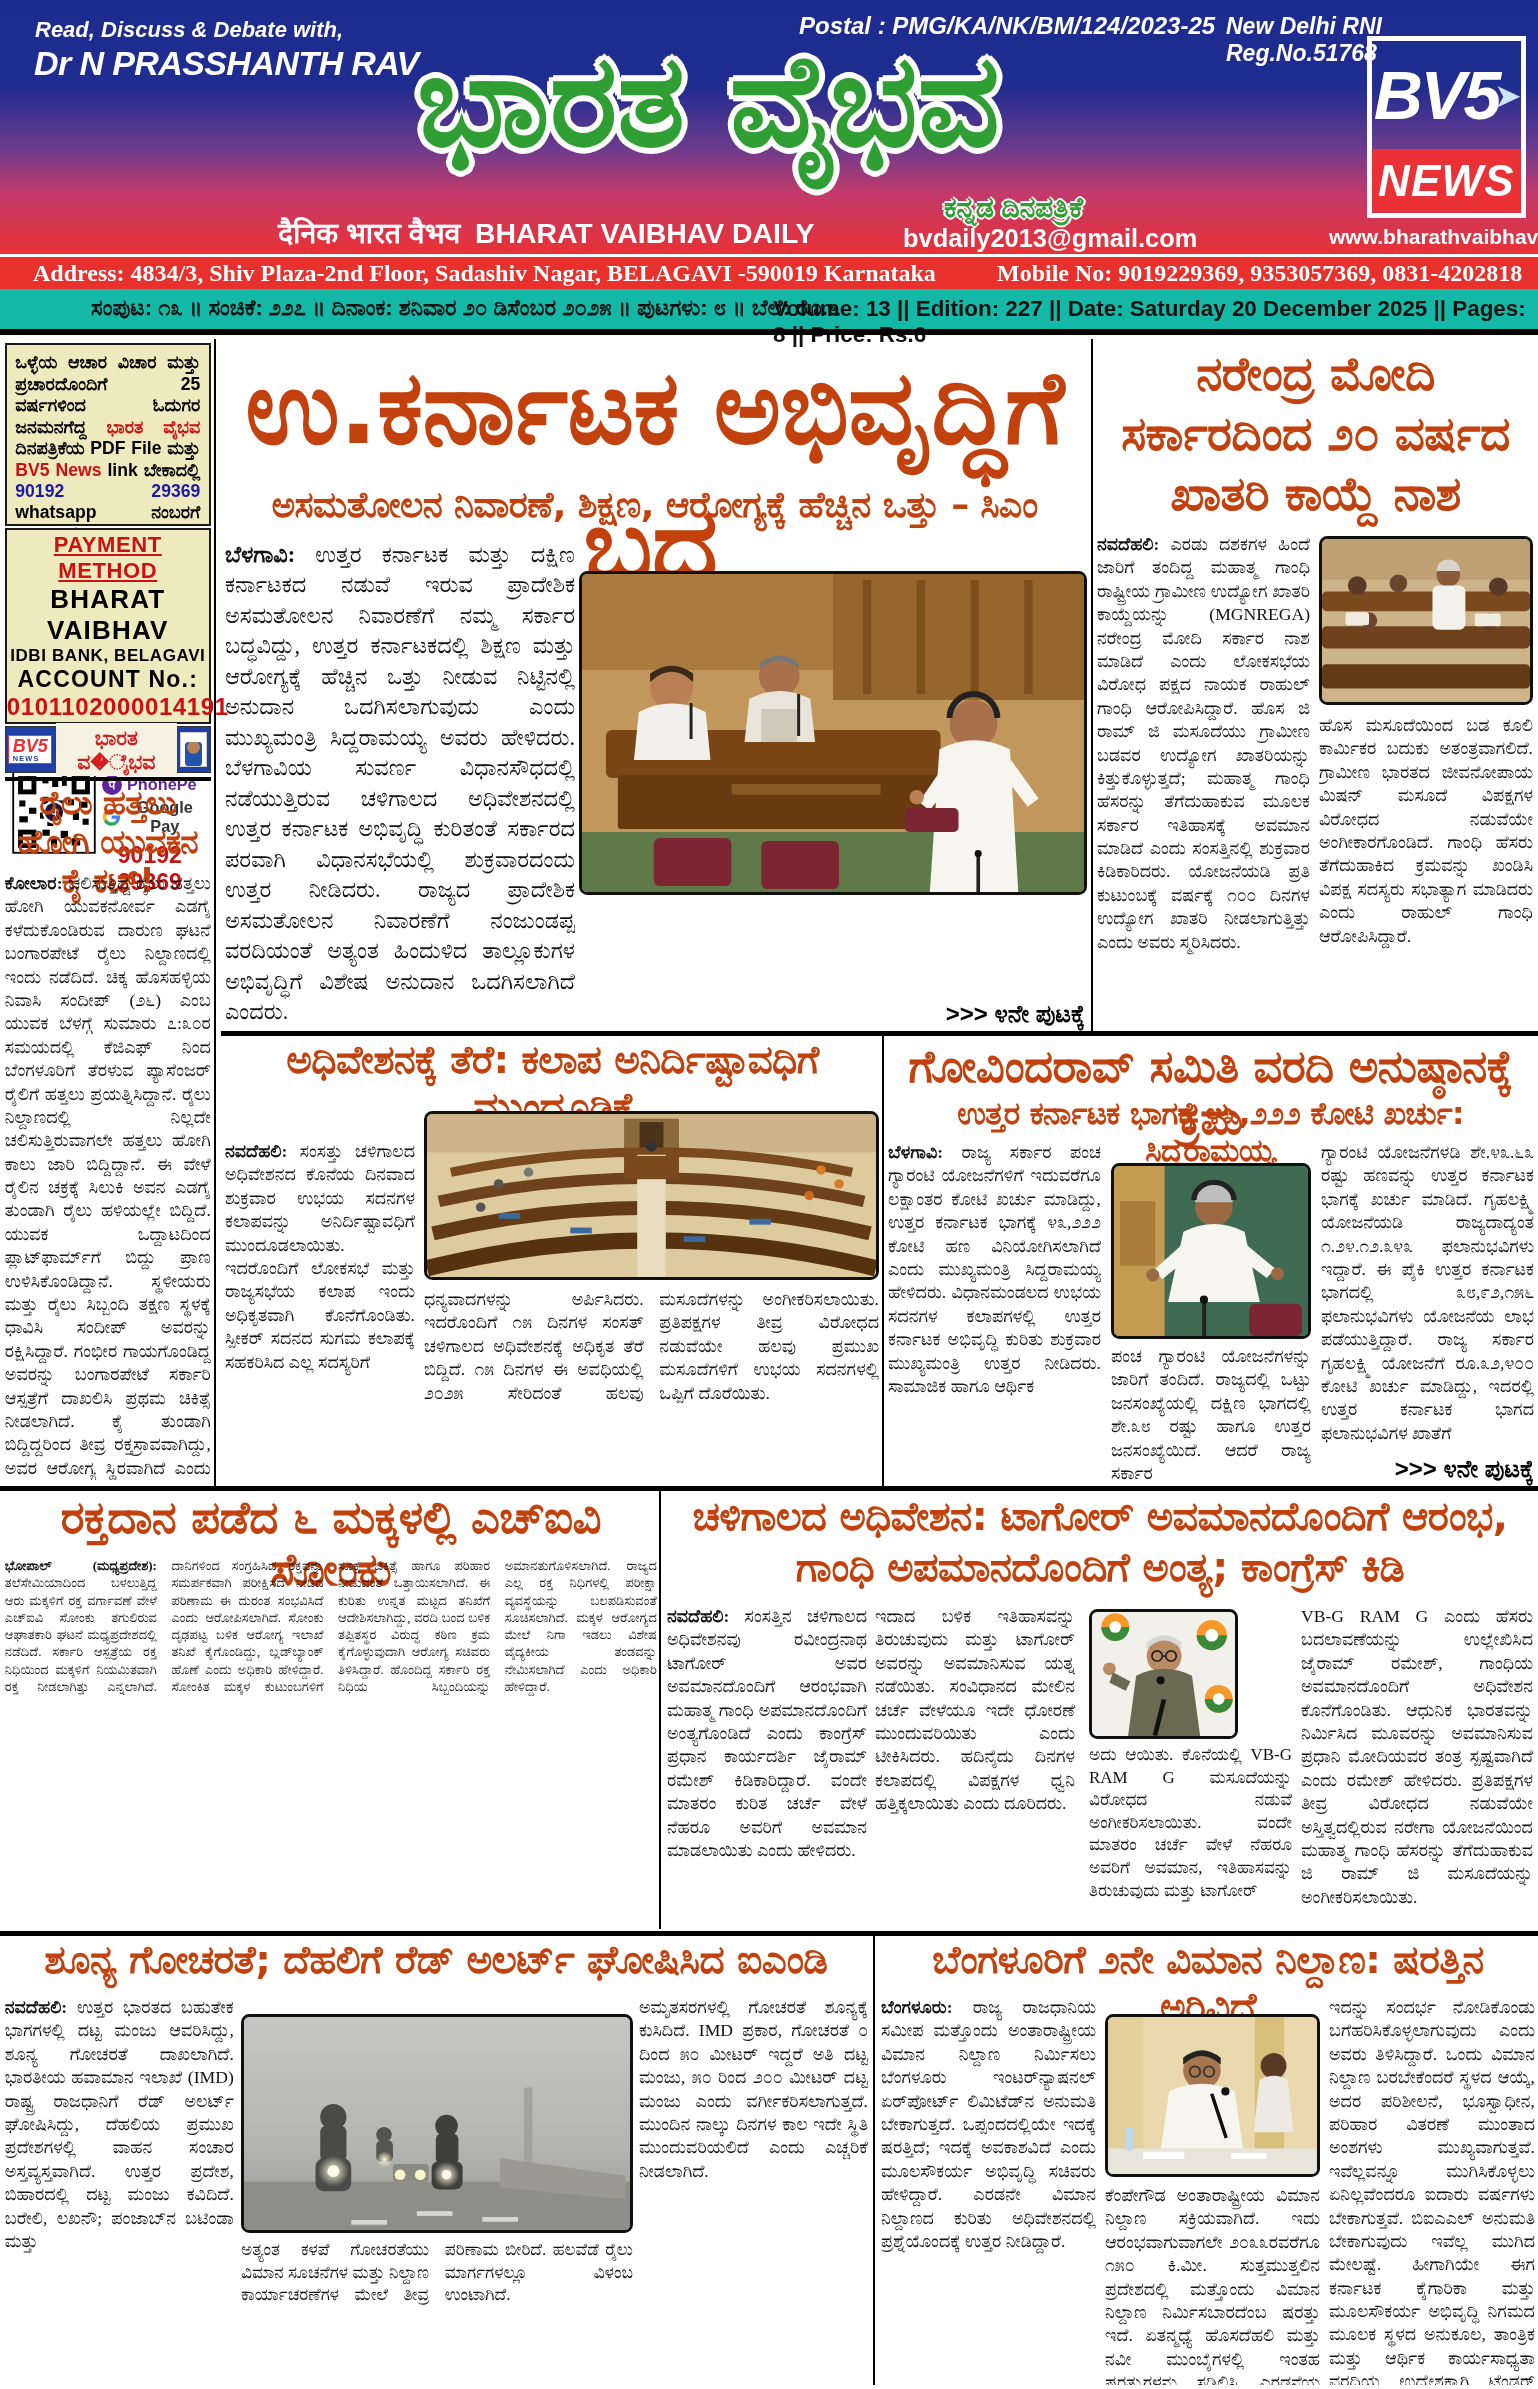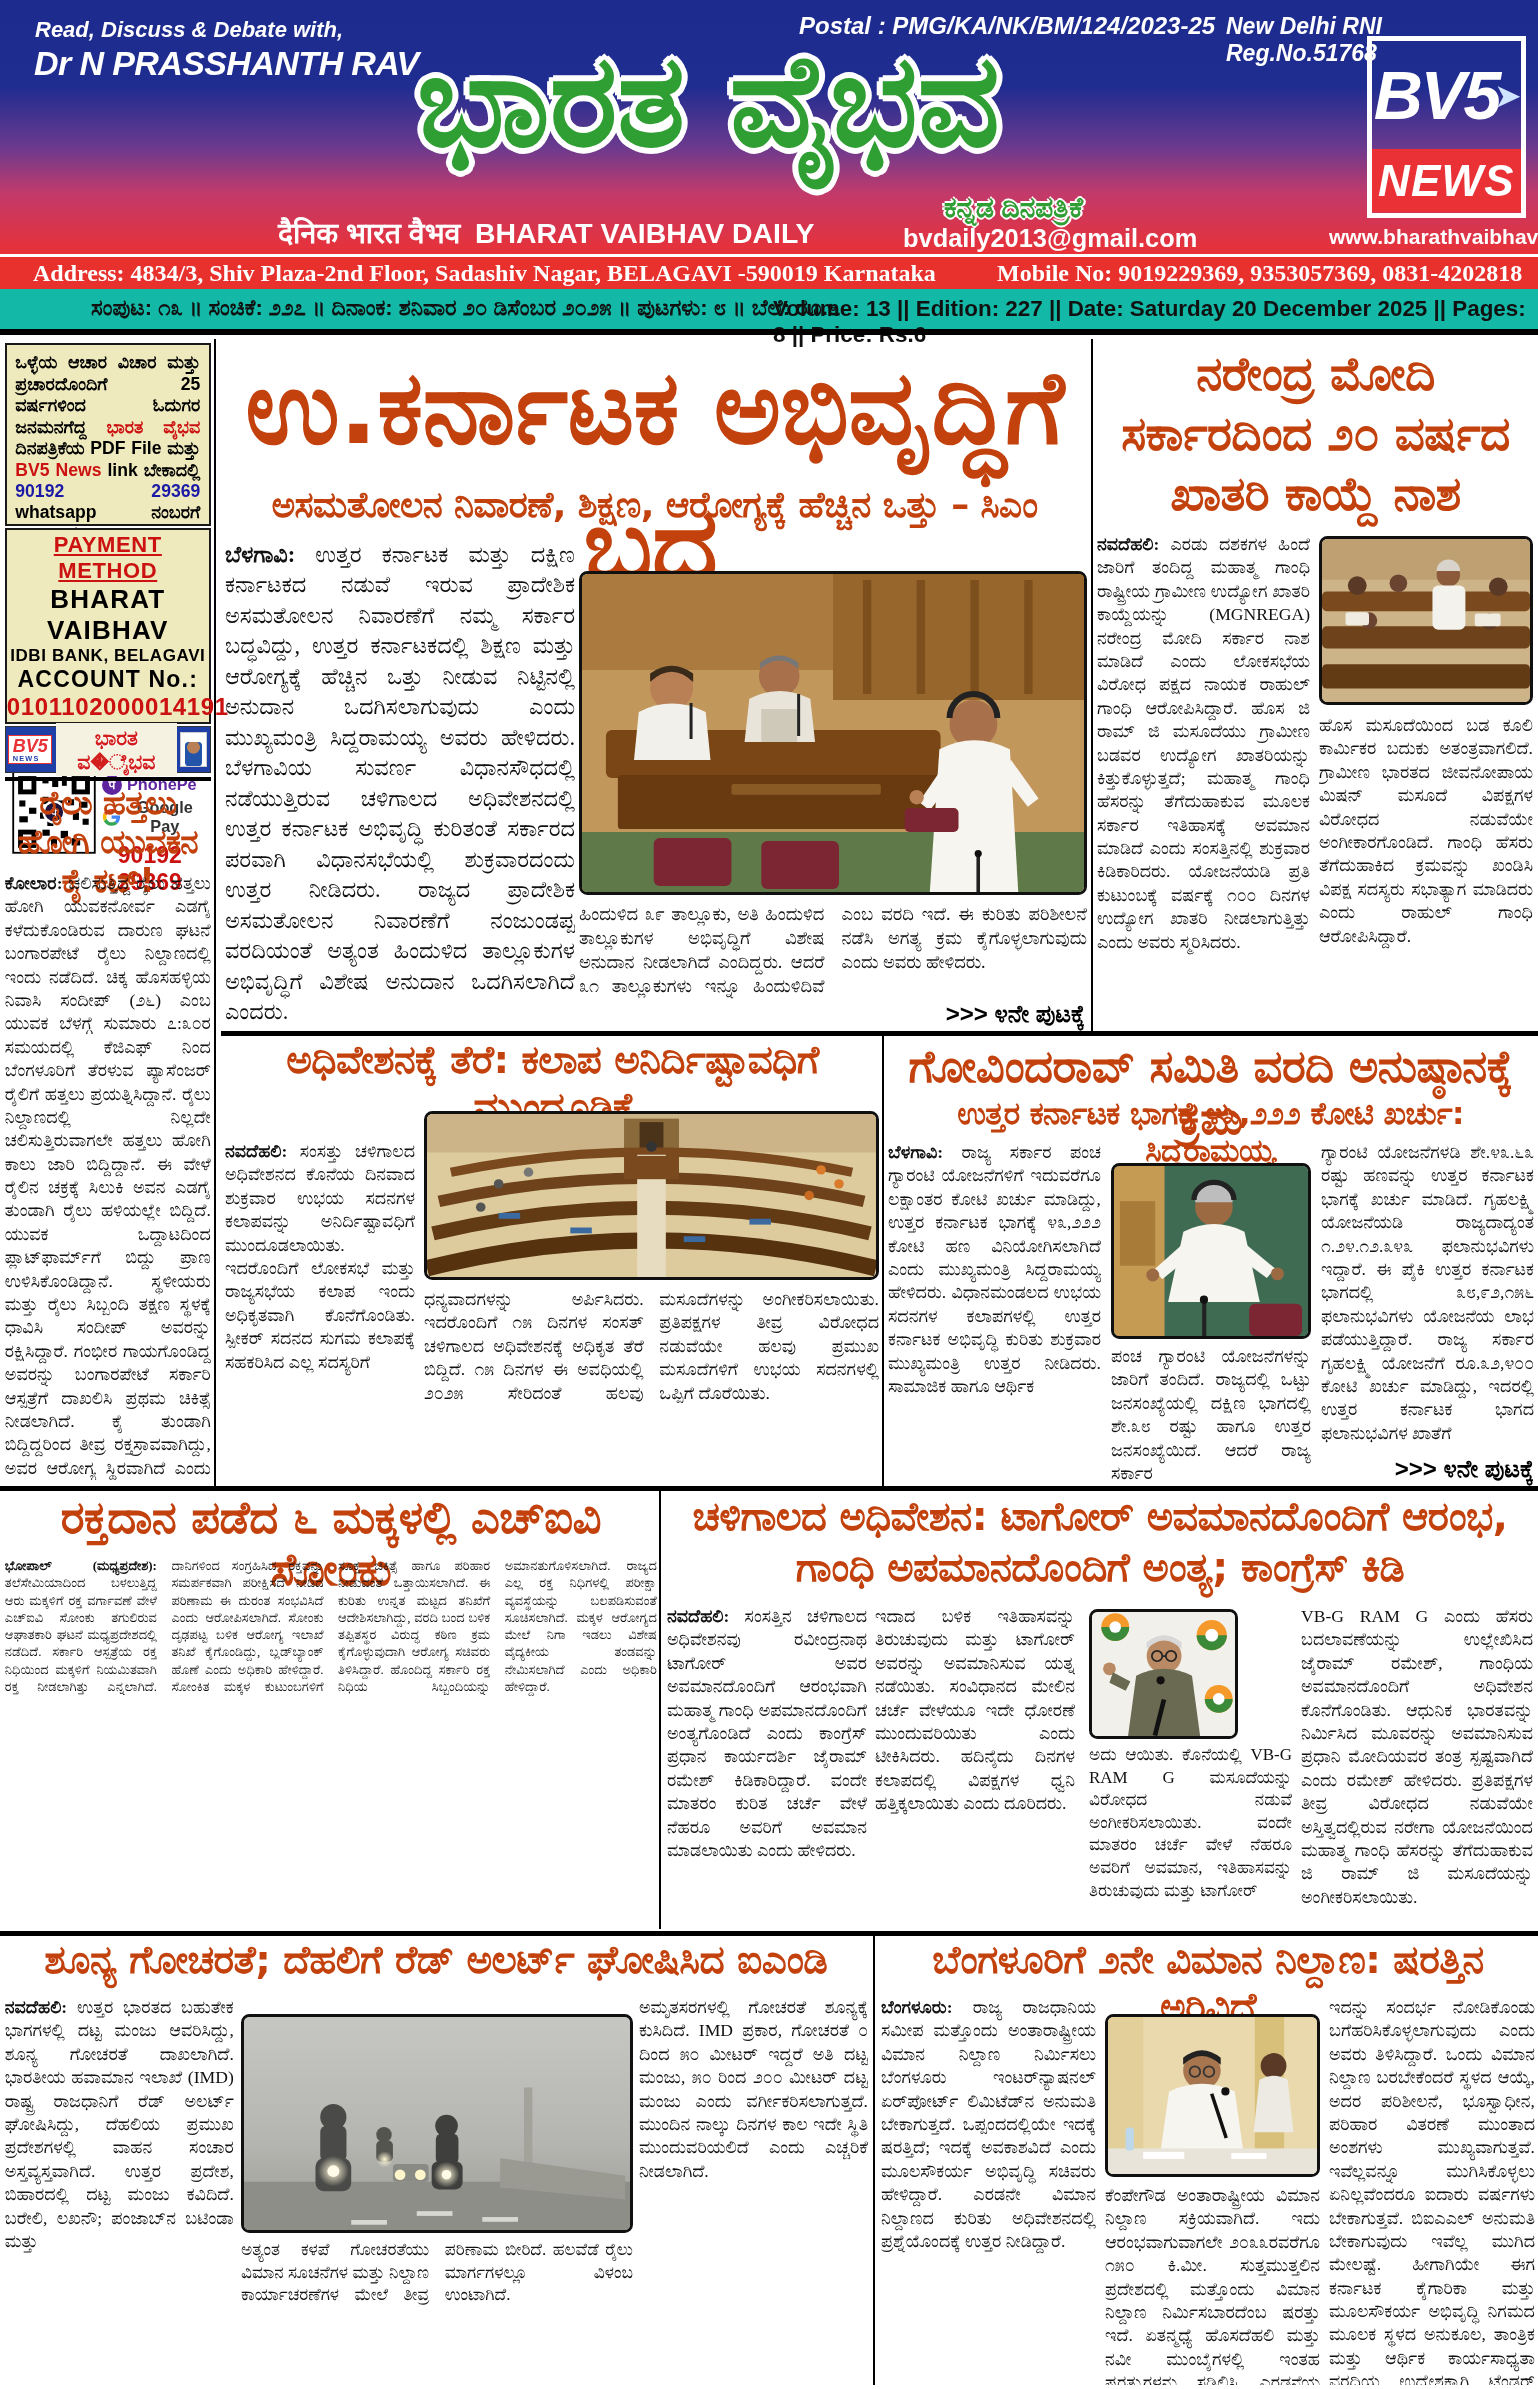"ಹಿಂದುಳಿದ ೩೯ ತಾಲ್ಲೂಕು, ಅತಿ ಹಿಂದುಳಿದ" div.abs { html: <div>ಹಿಂದುಳಿದ ೩೯ ತಾಲ್ಲೂಕು, ಅತಿ ಹಿಂದುಳಿದ ತಾಲ್ಲೂಕುಗಳ ಅಭಿವೃದ್ಧಿಗೆ ವಿಶೇಷ ಅನುದಾನ ನೀಡಲಾಗಿದೆ ಎಂದಿದ್ದರು. ಆದರೆ ೩೧ ತಾಲ್ಲೂಕುಗಳು ಇನ್ನೂ ಹಿಂದುಳಿದಿವೆ ಎಂಬ ವರದಿ ಇದೆ. ಈ ಕುರಿತು ಪರಿಶೀಲನೆ ನಡೆಸಿ ಅಗತ್ಯ ಕ್ರಮ ಕೈಗೊಳ್ಳಲಾಗುವುದು ಎಂದು ಅವರು ಹೇಳಿದರು.</div> -> none }
